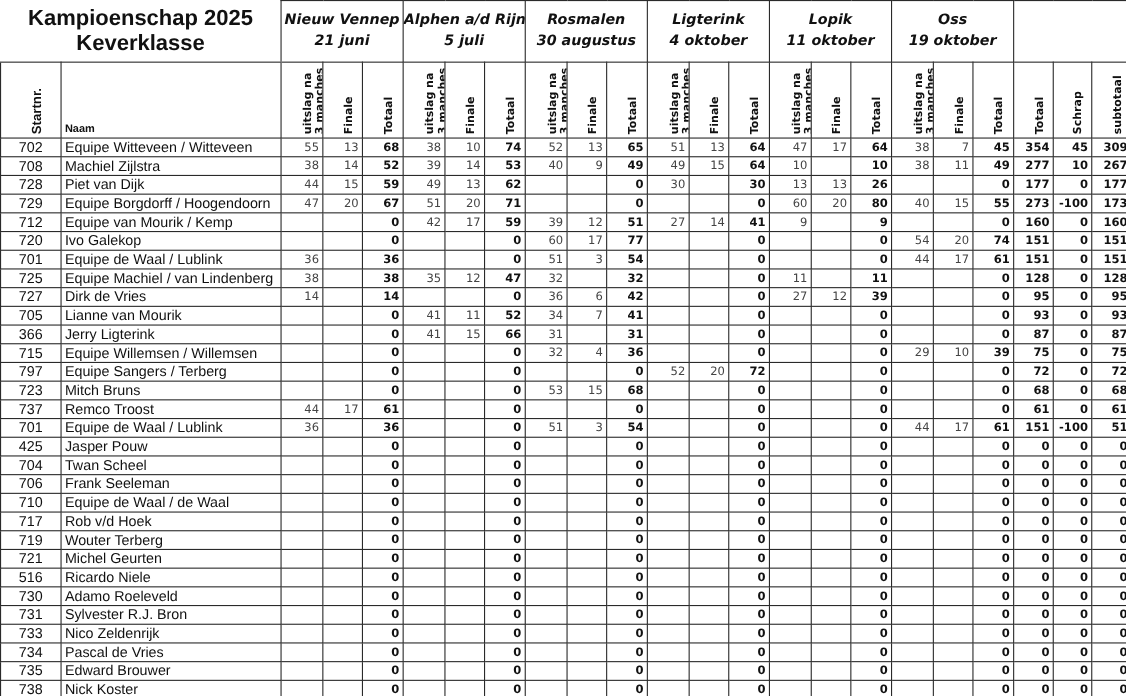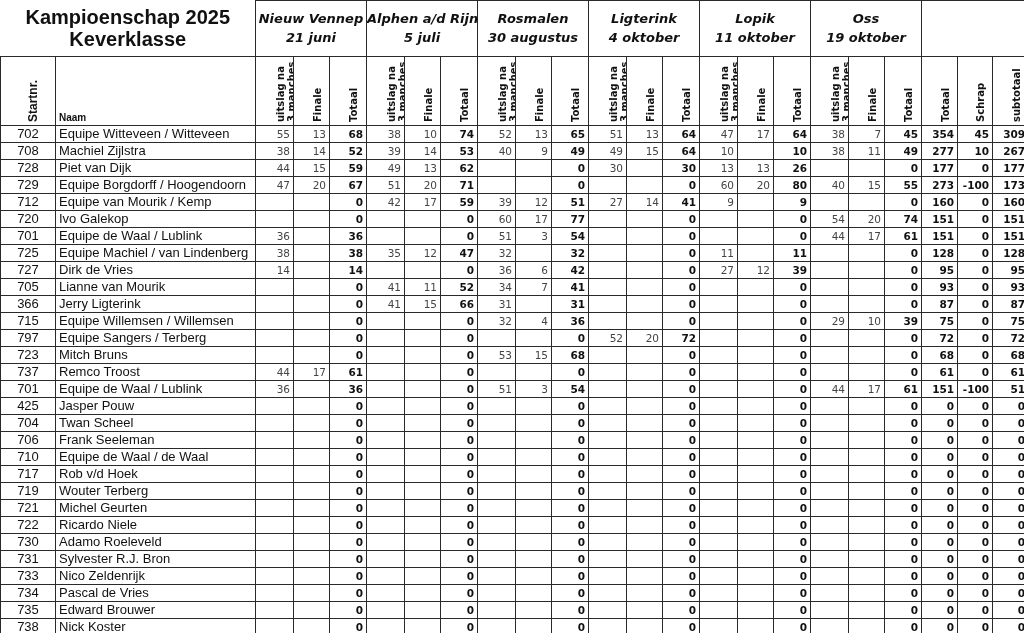"722" td.startnr { text: 722 -> 516 }
